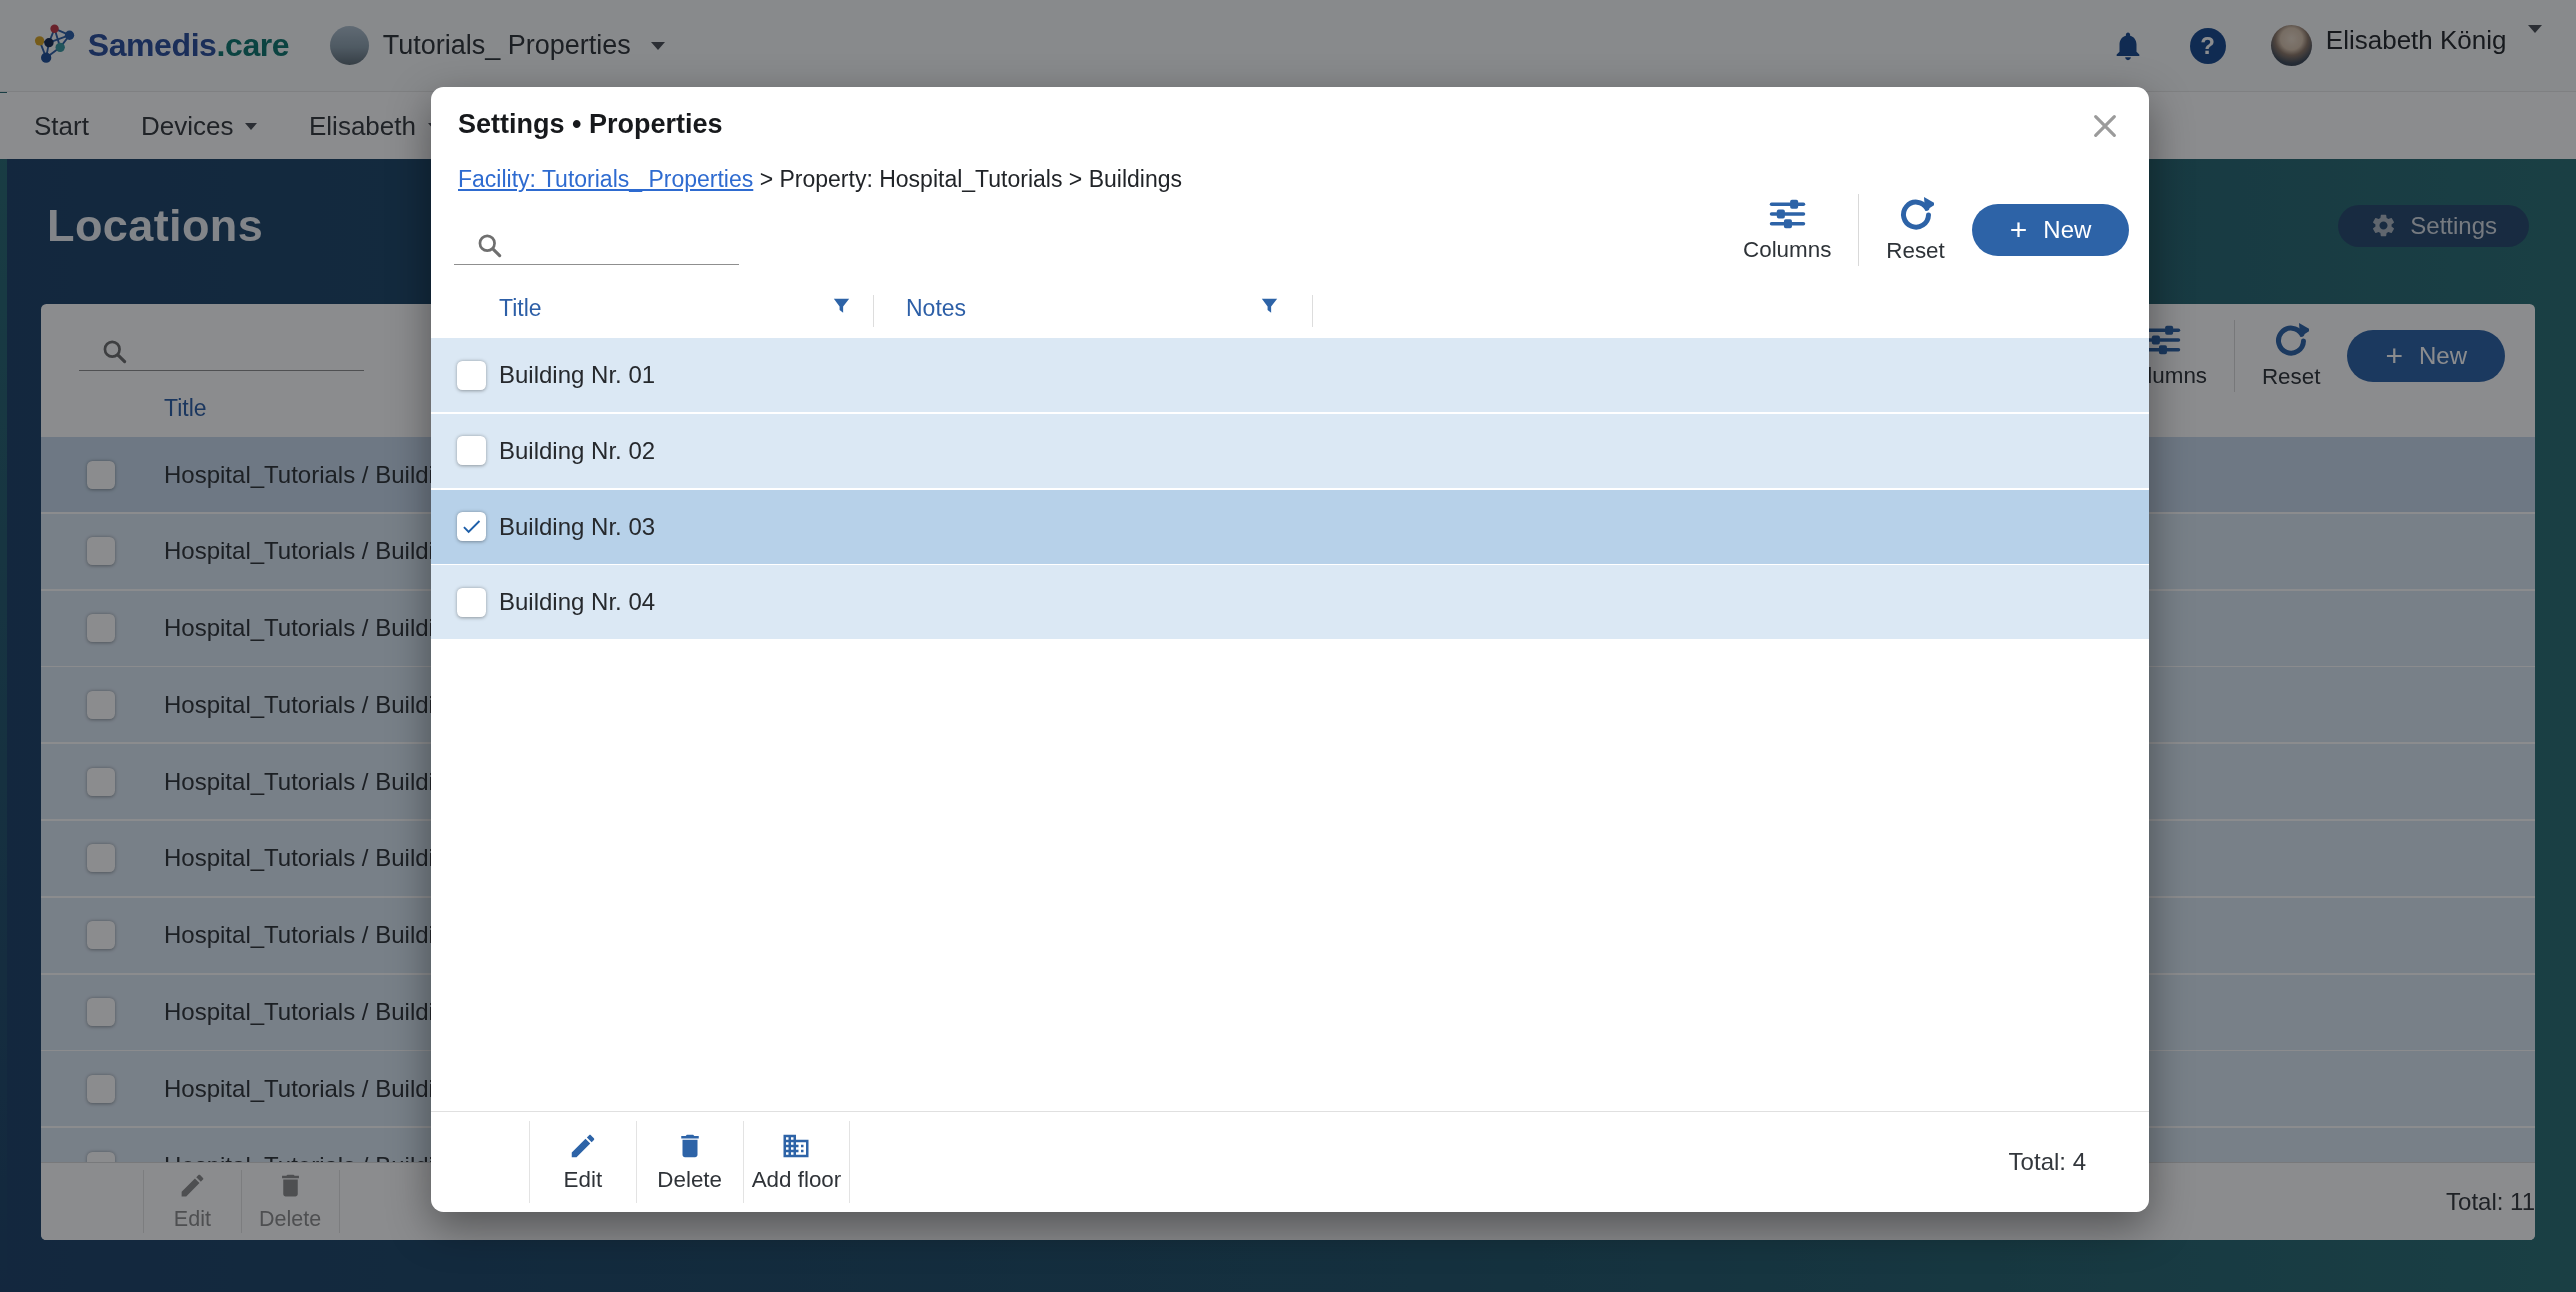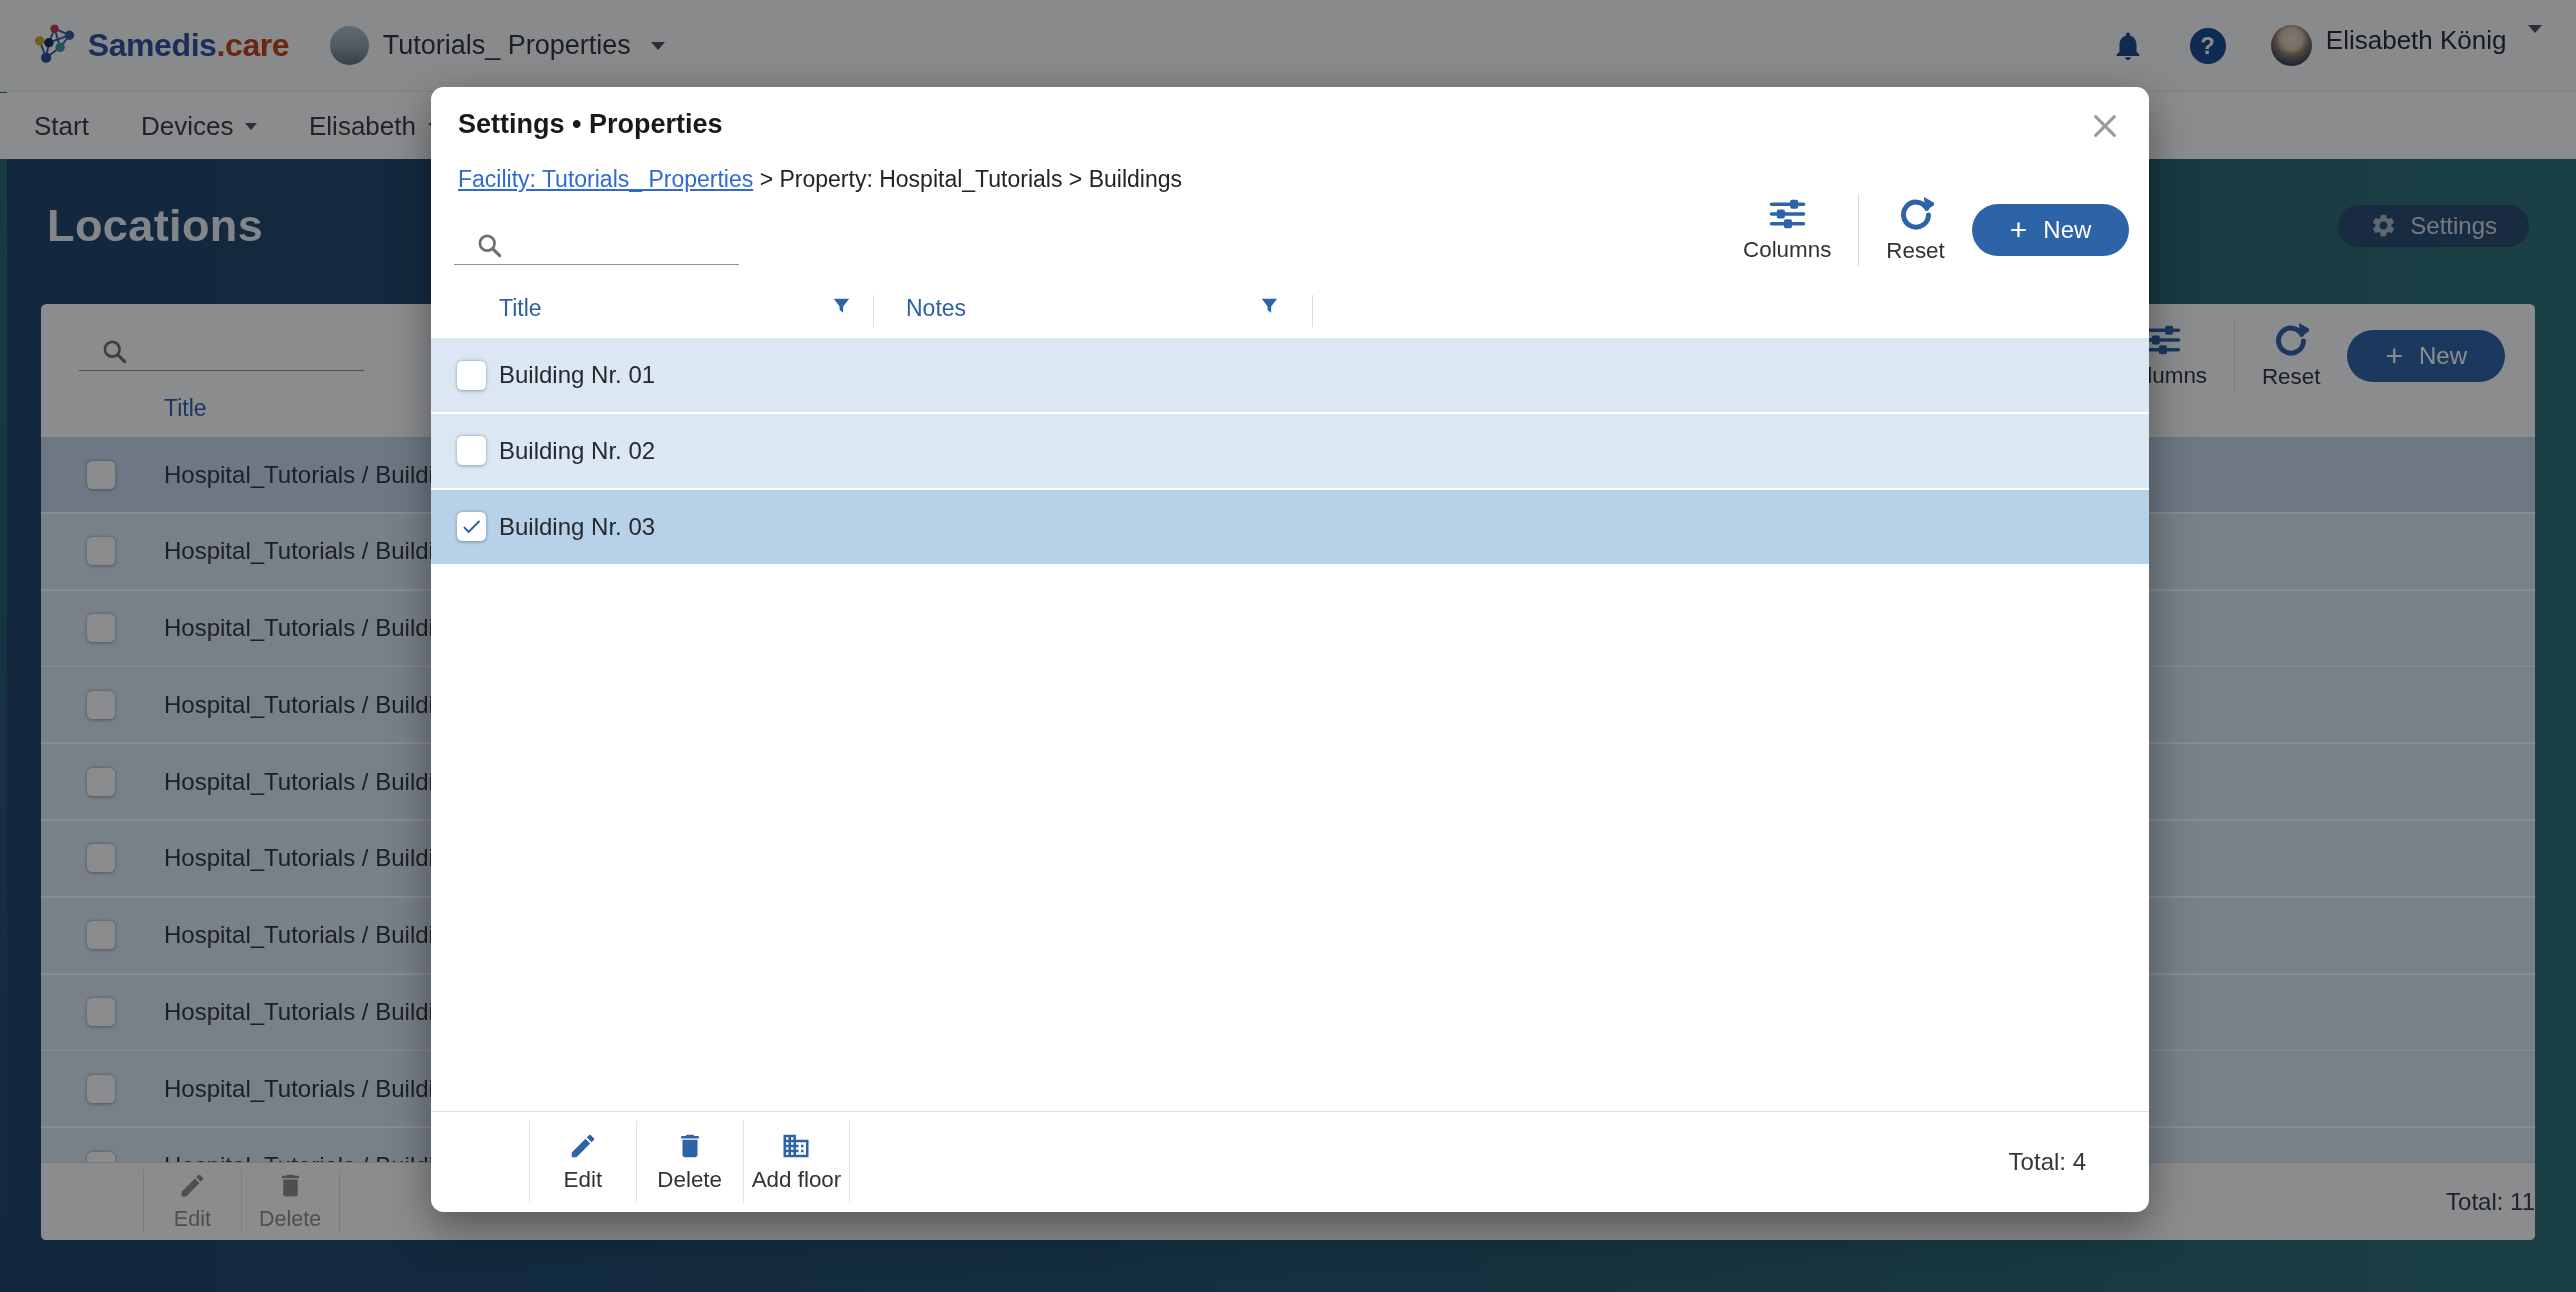".care" .brand-text .suffix { color: #c2410c -> #0f766e }
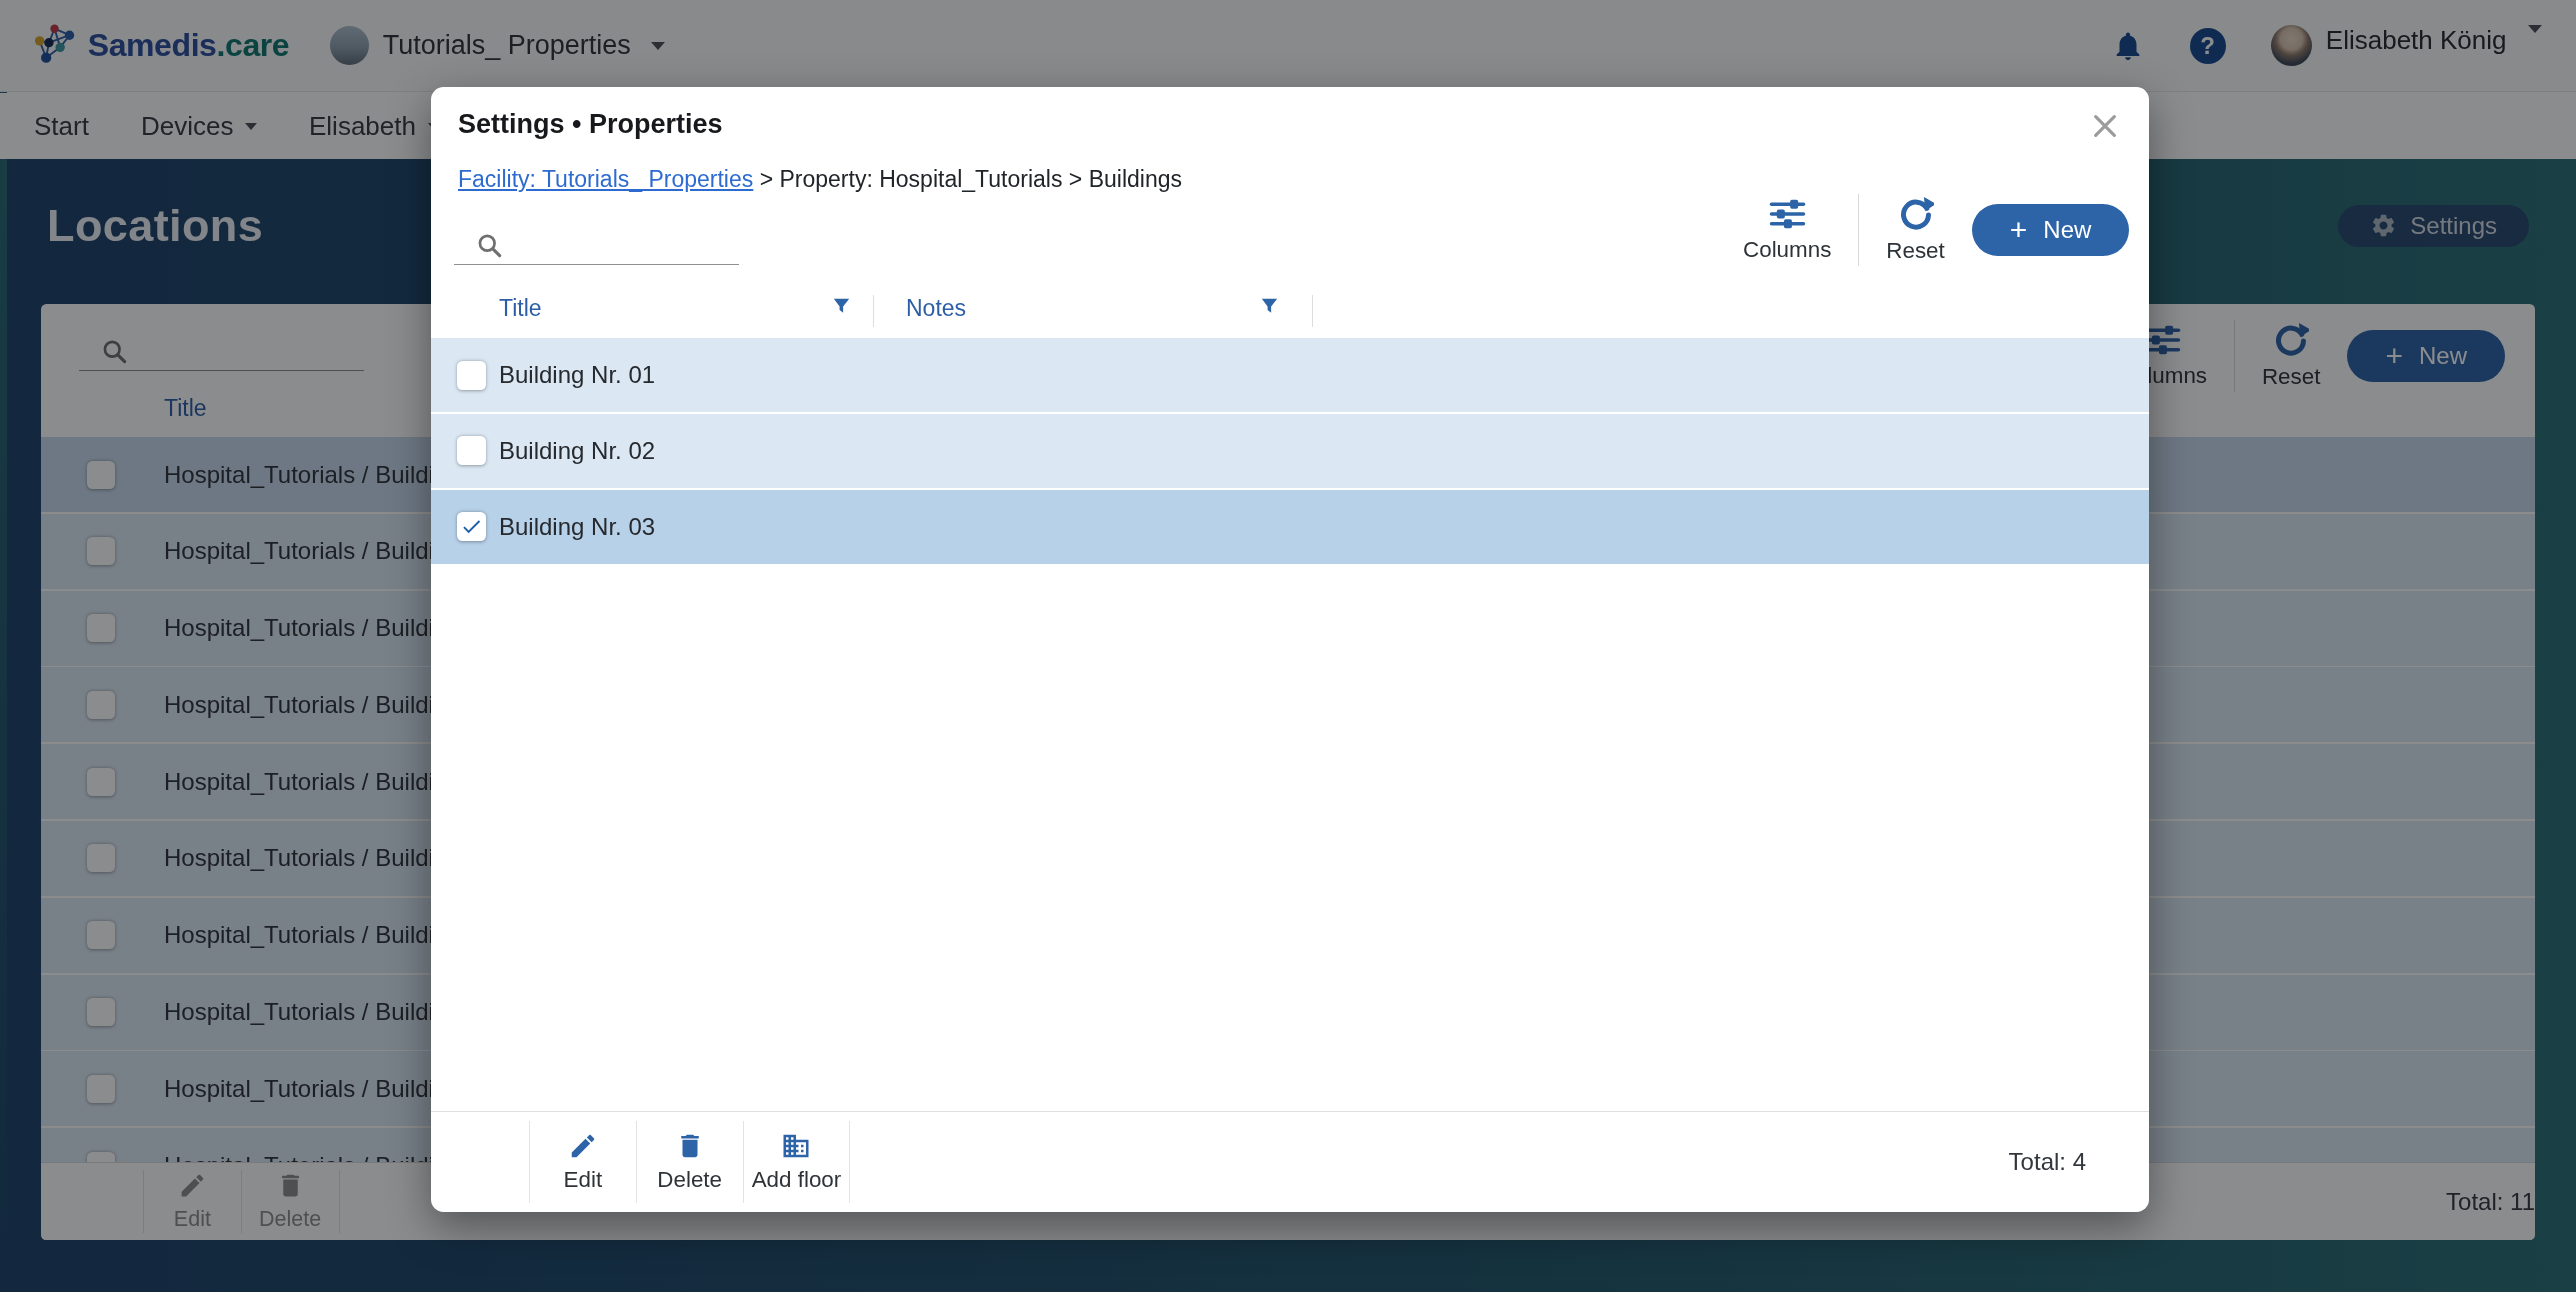"Building Nr. 04" div.mrow { html: none -> <div> <span></span> <span>Building Nr. 04</span> </div> }
